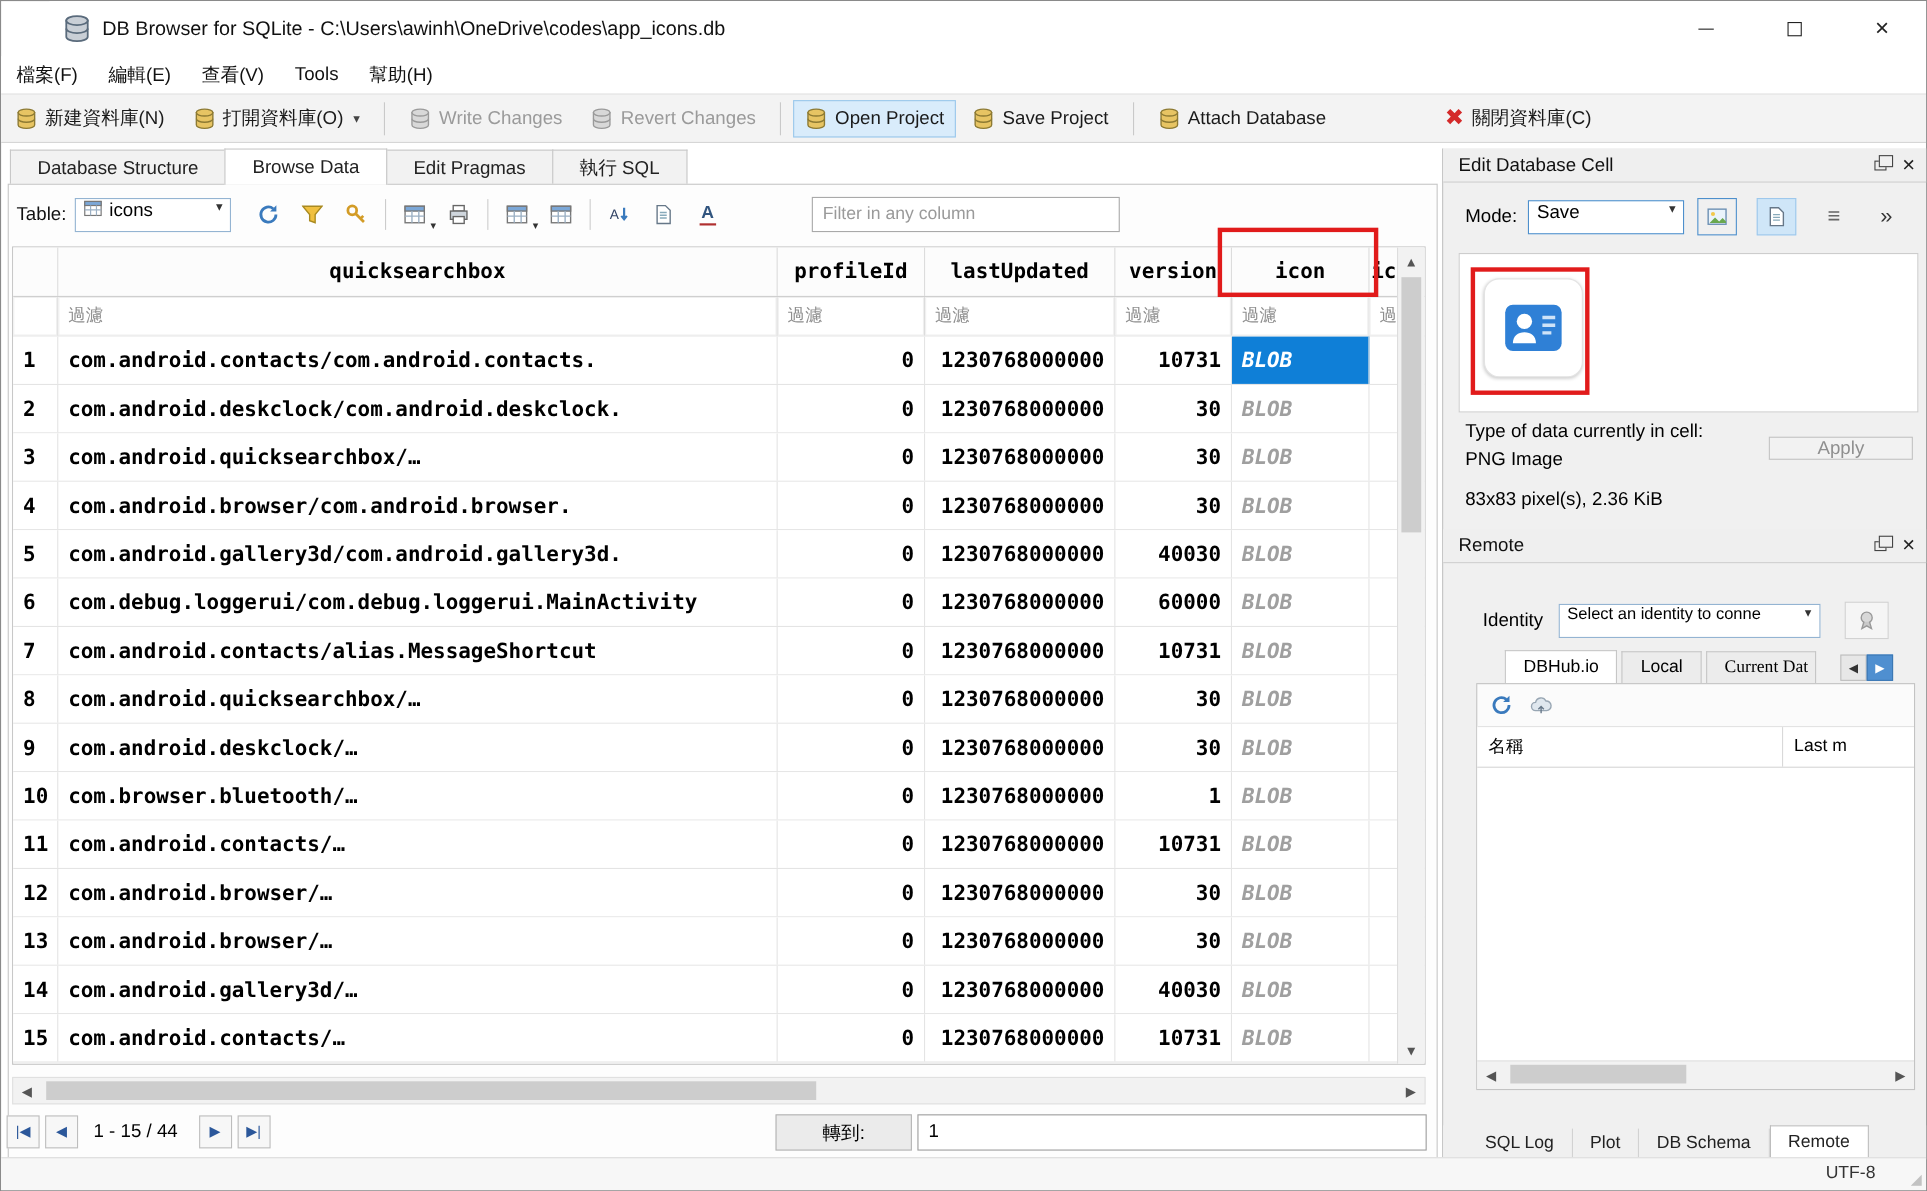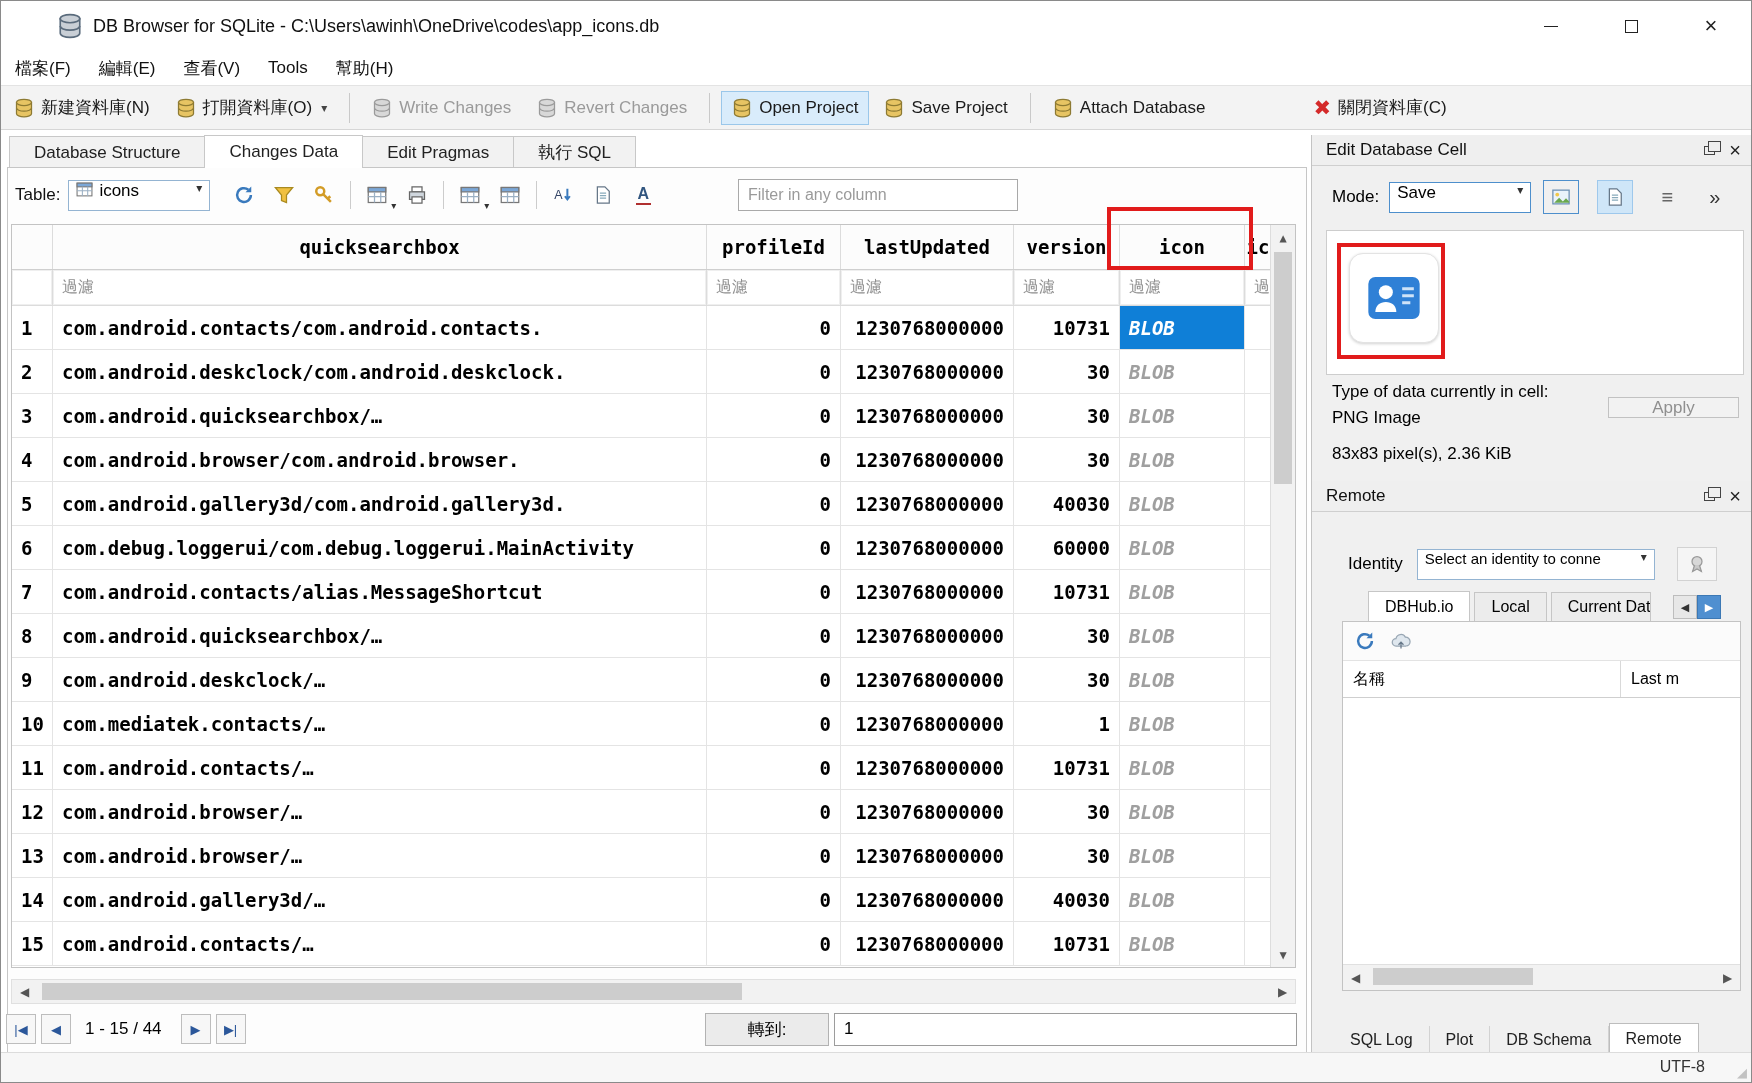"Changes Data" div.tab { text: Changes -> Browse }
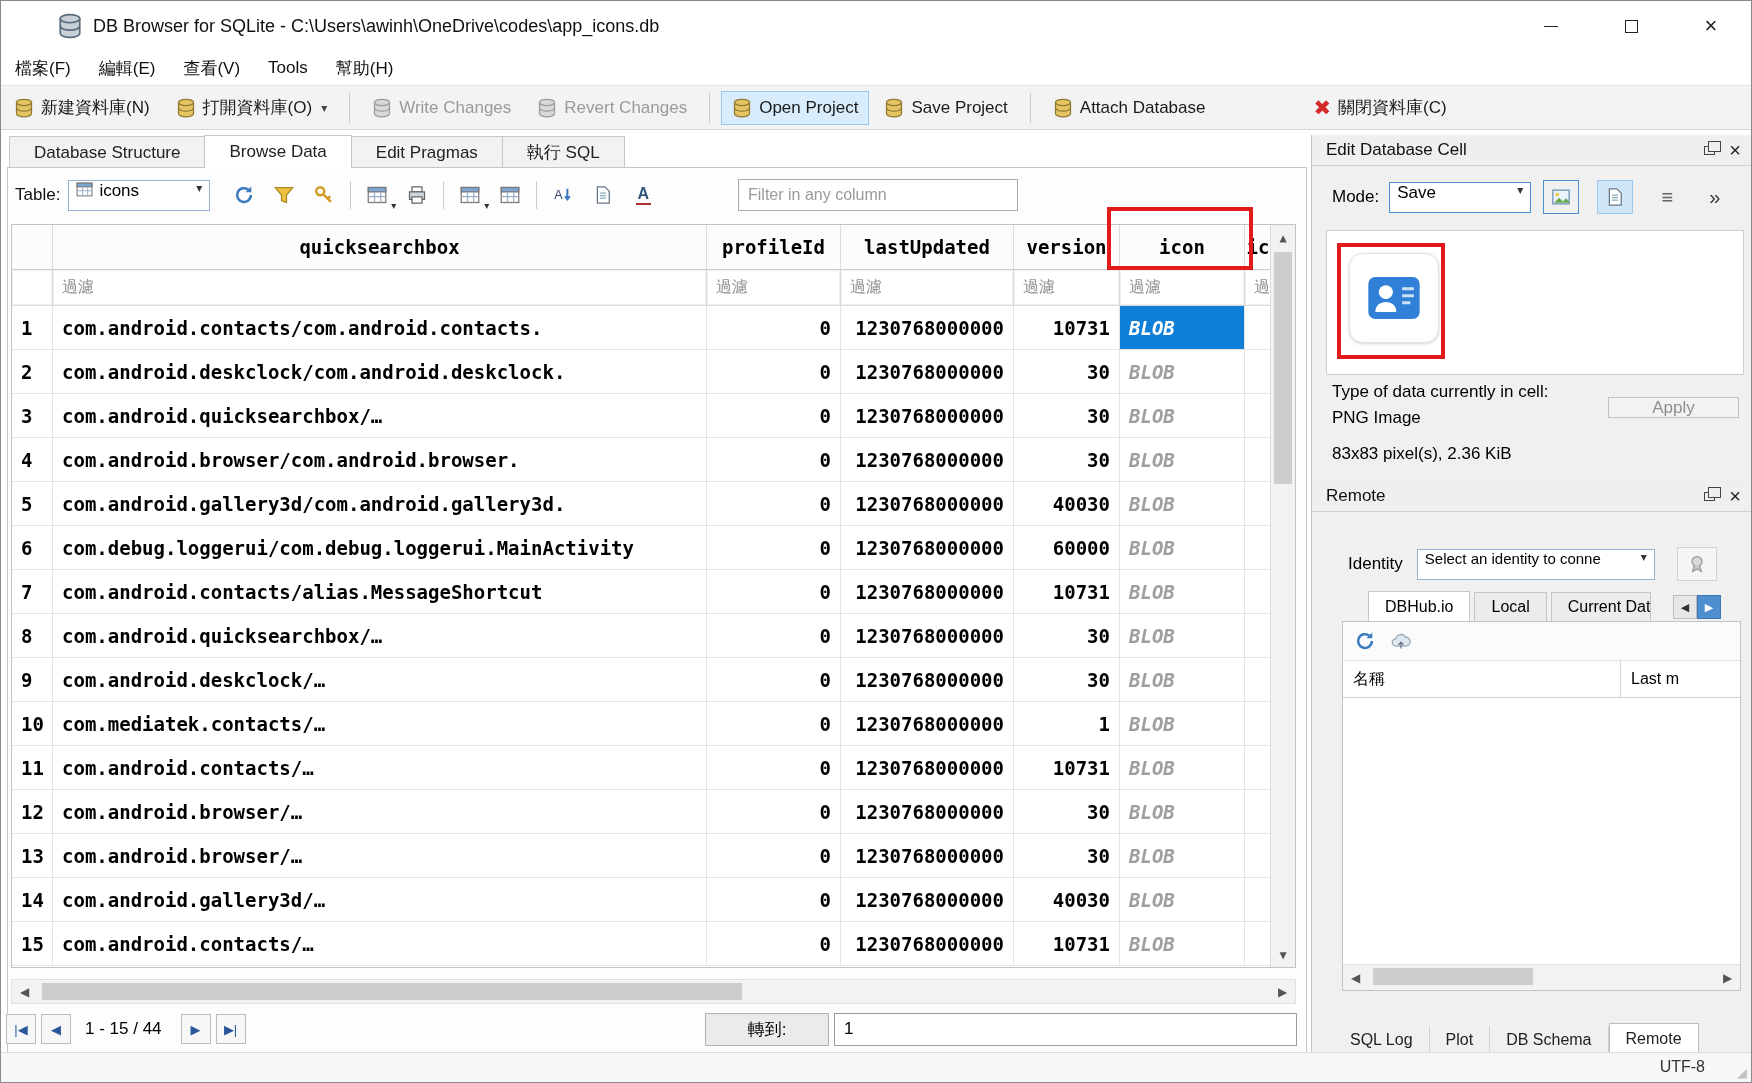"Current Dat" .rtab.clipped { font-family: none -> Liberation Serif, serif }
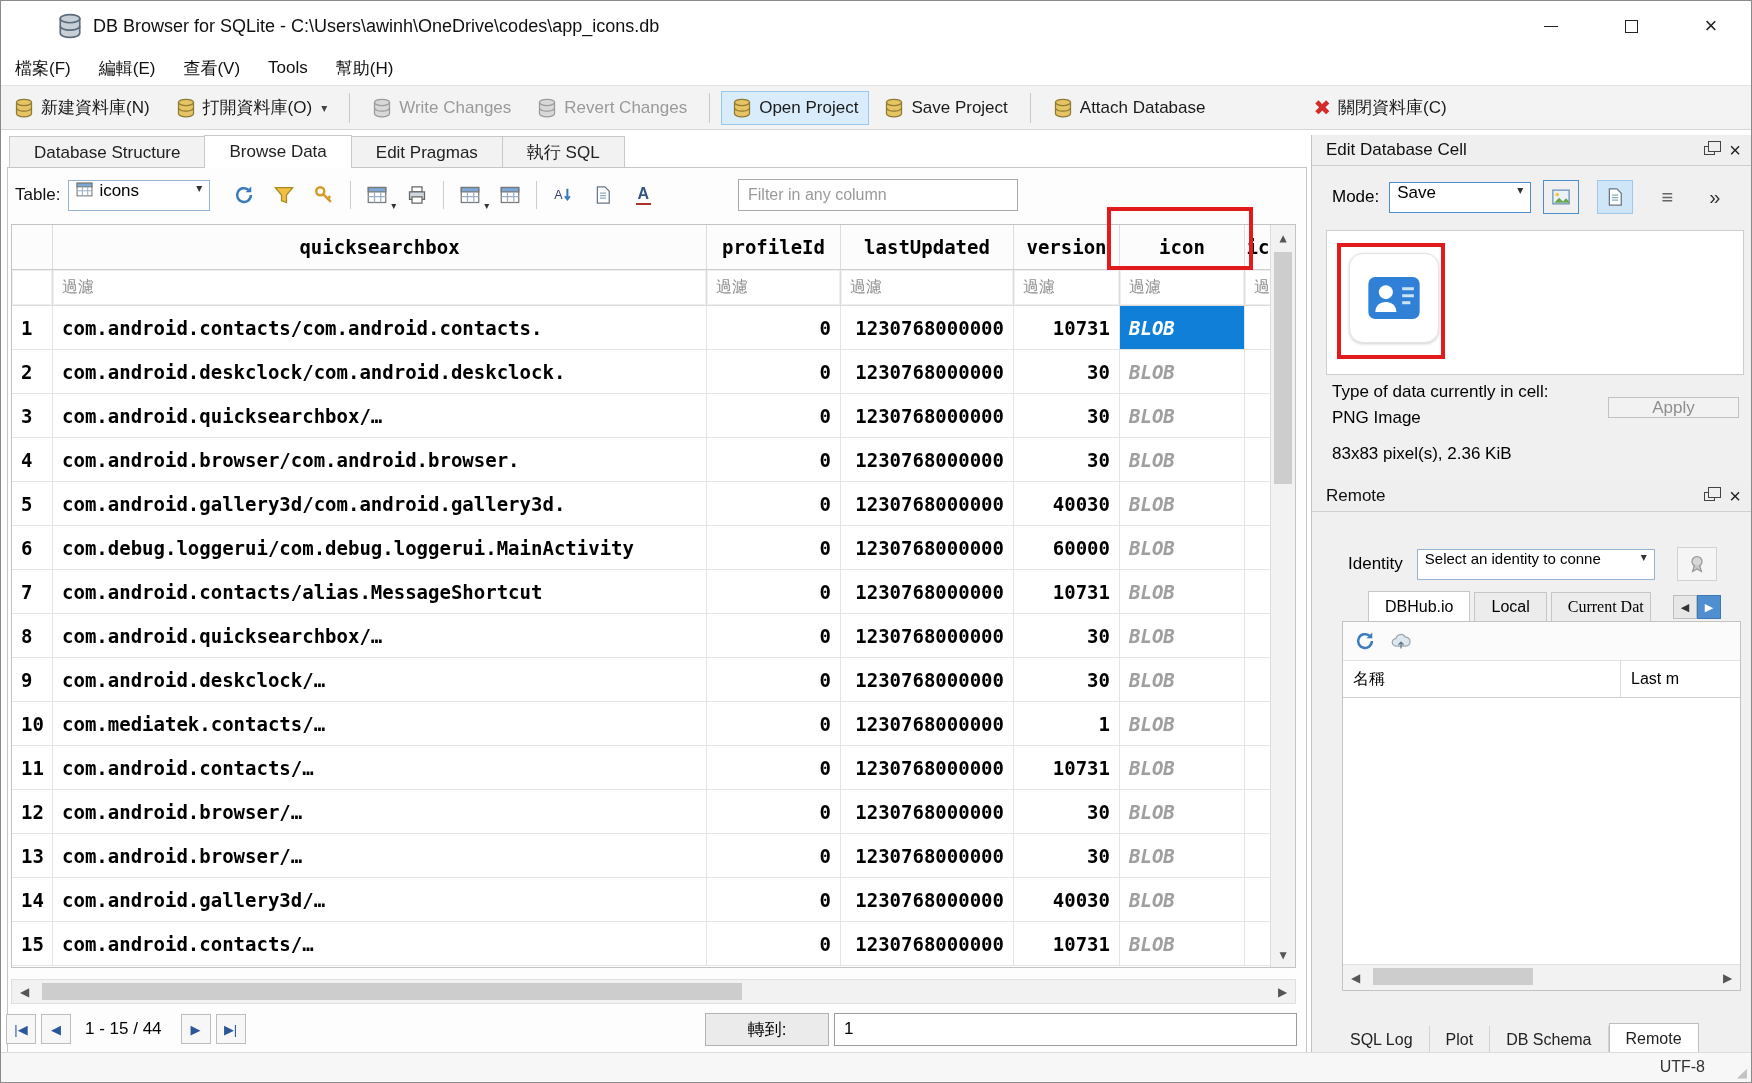"com.mediatek.contacts/…" div.cell { text: com.mediatek.contacts/ -> com.browser.bluetooth/ }
